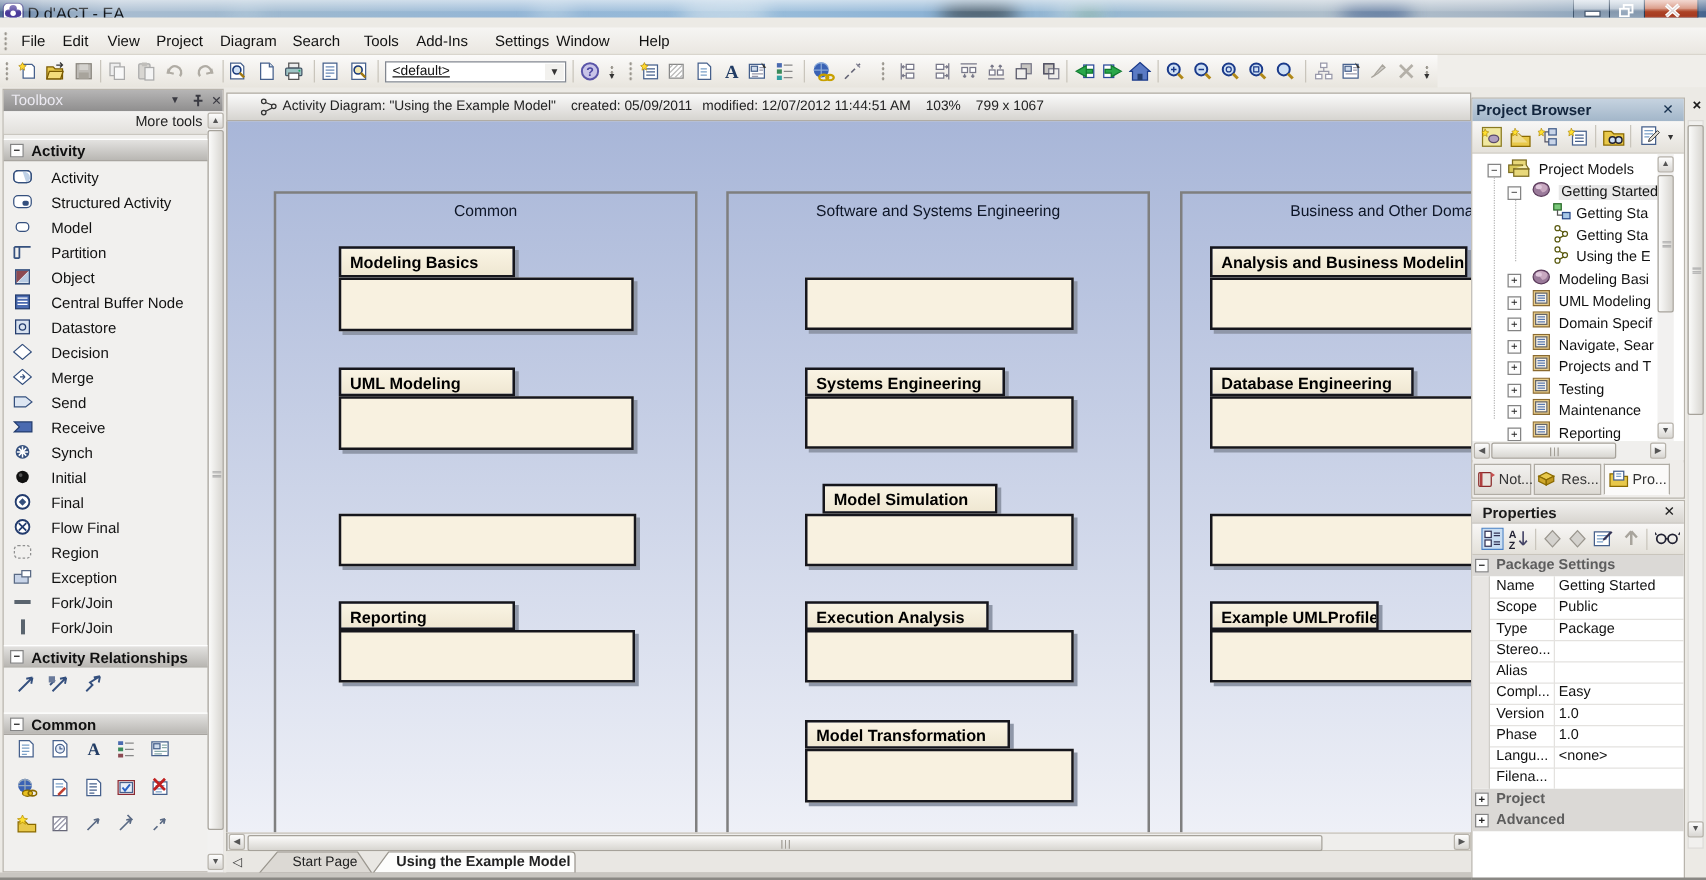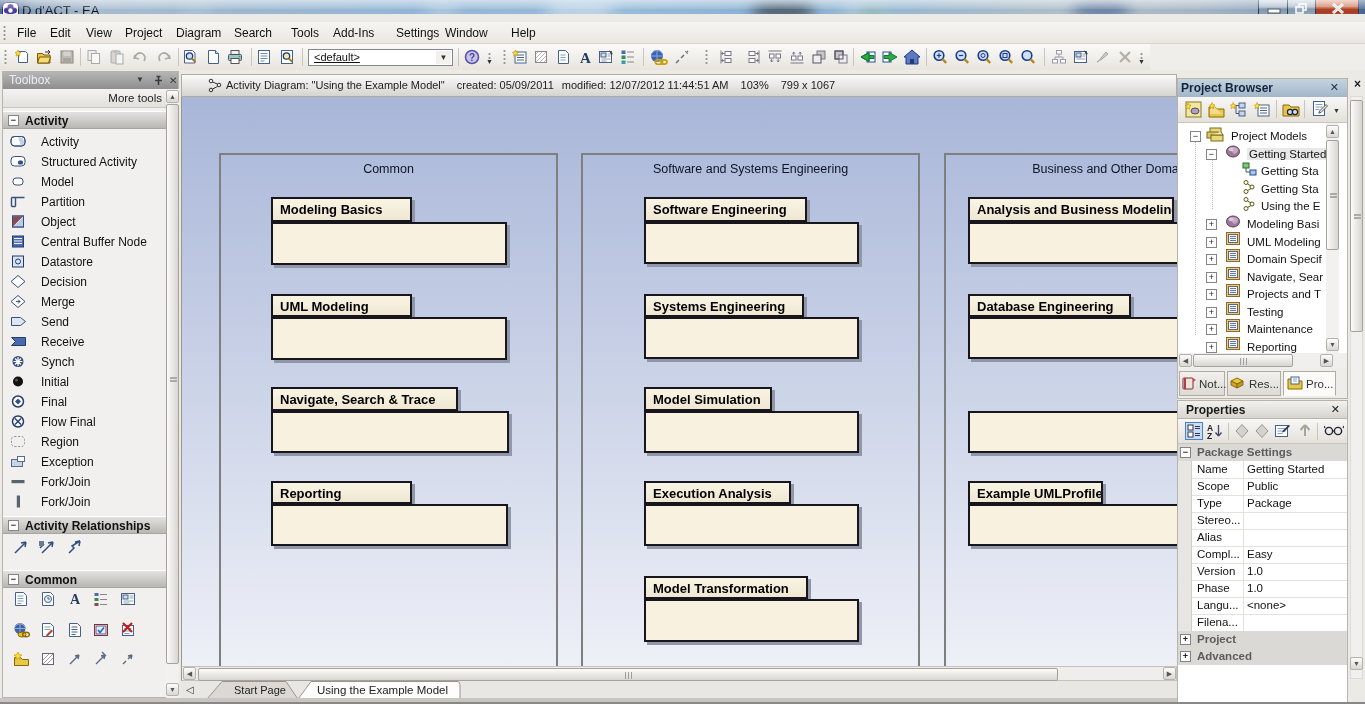"Software Engineering" div.ptab { html: <div>Software Engineering</div> -> none }
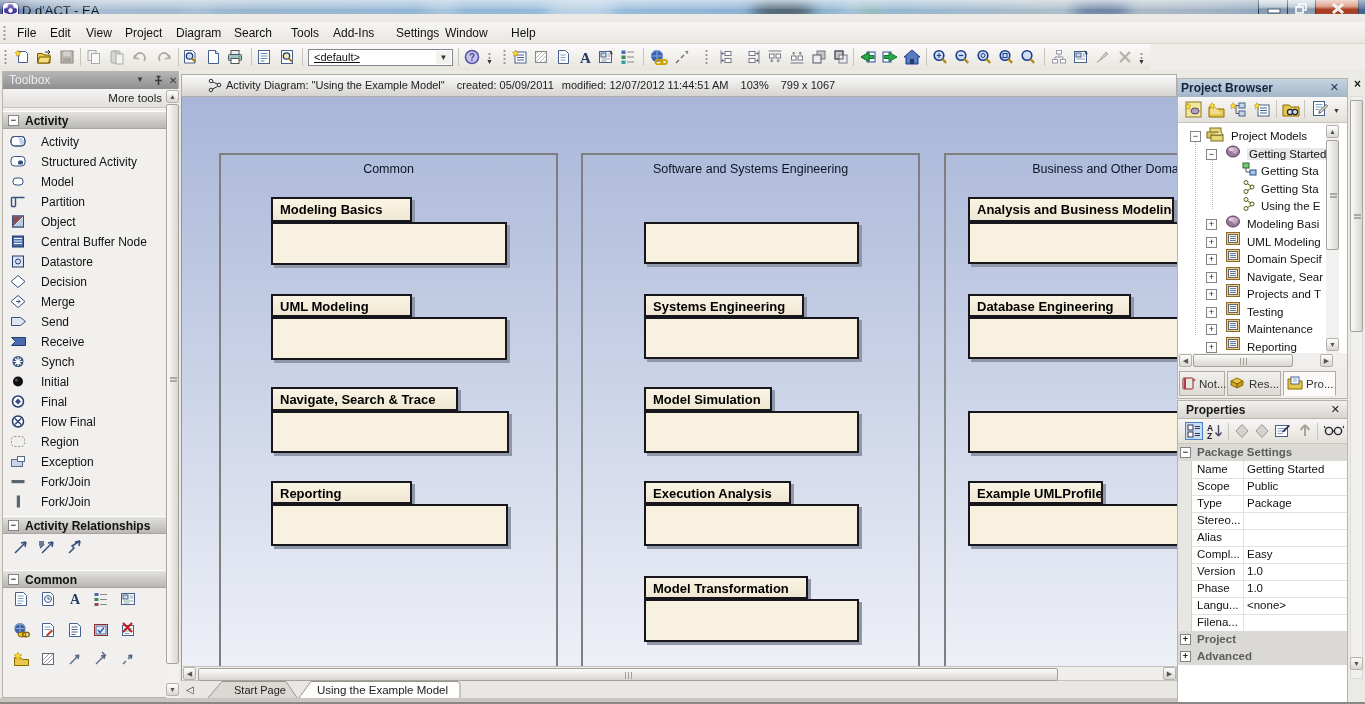"Navigate, Search & Trace" div.ptab { html: <div>Navigate, Search &amp; Trace</div> -> none }
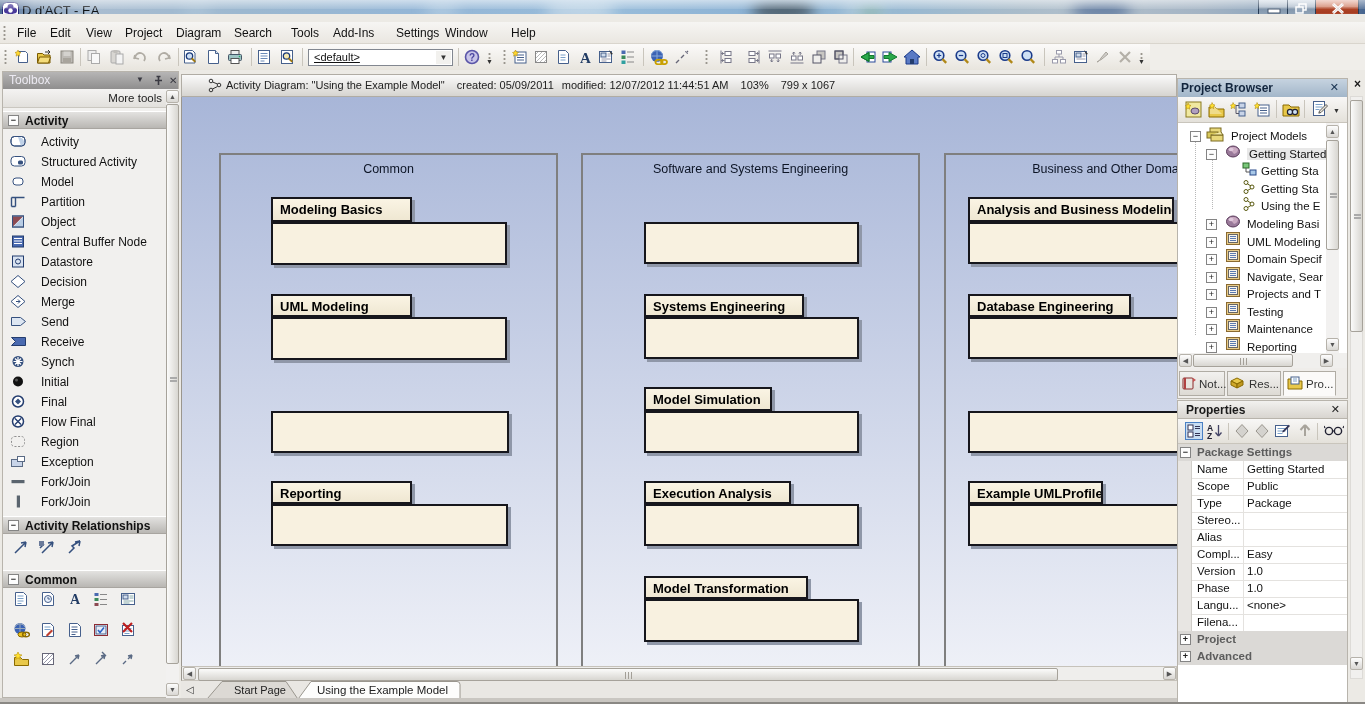"Model Simulation" div.ptab { left: 462px -> 476px; width: 128px -> 140px }
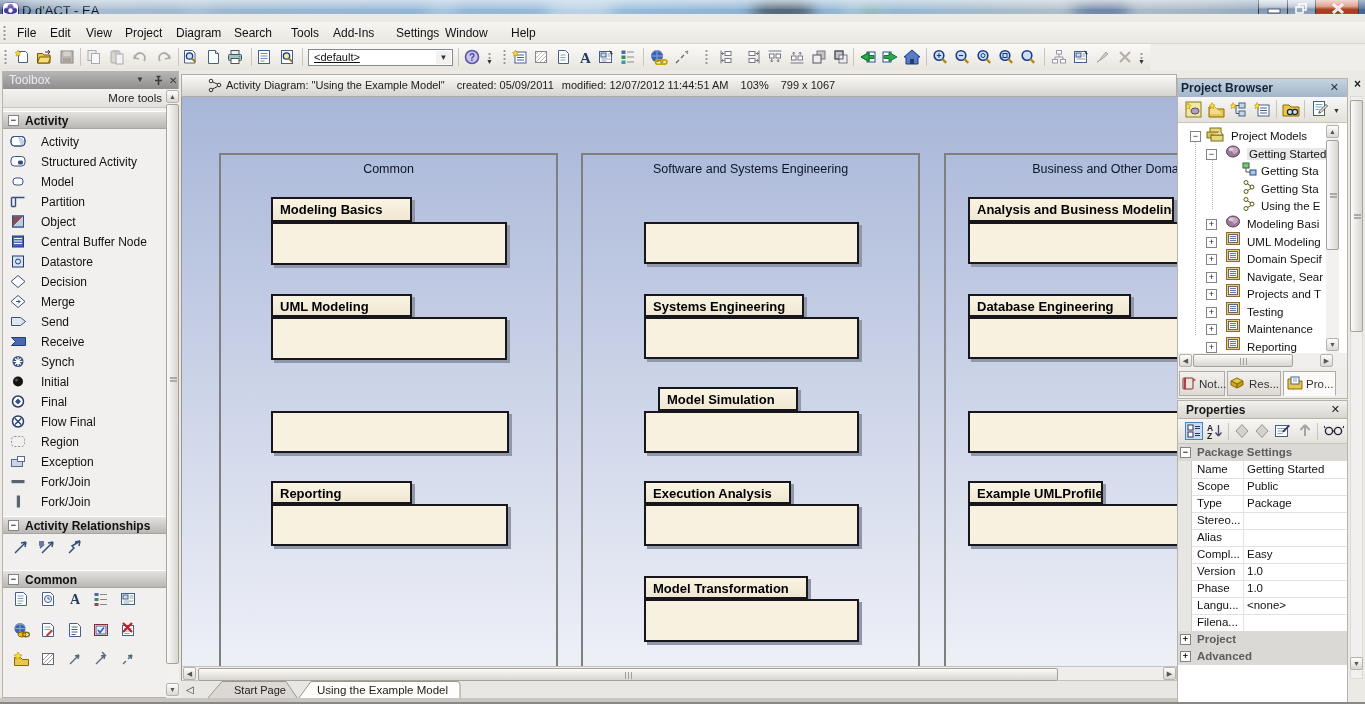"Using the Example Model" div.ctab { font-weight: normal -> bold }
